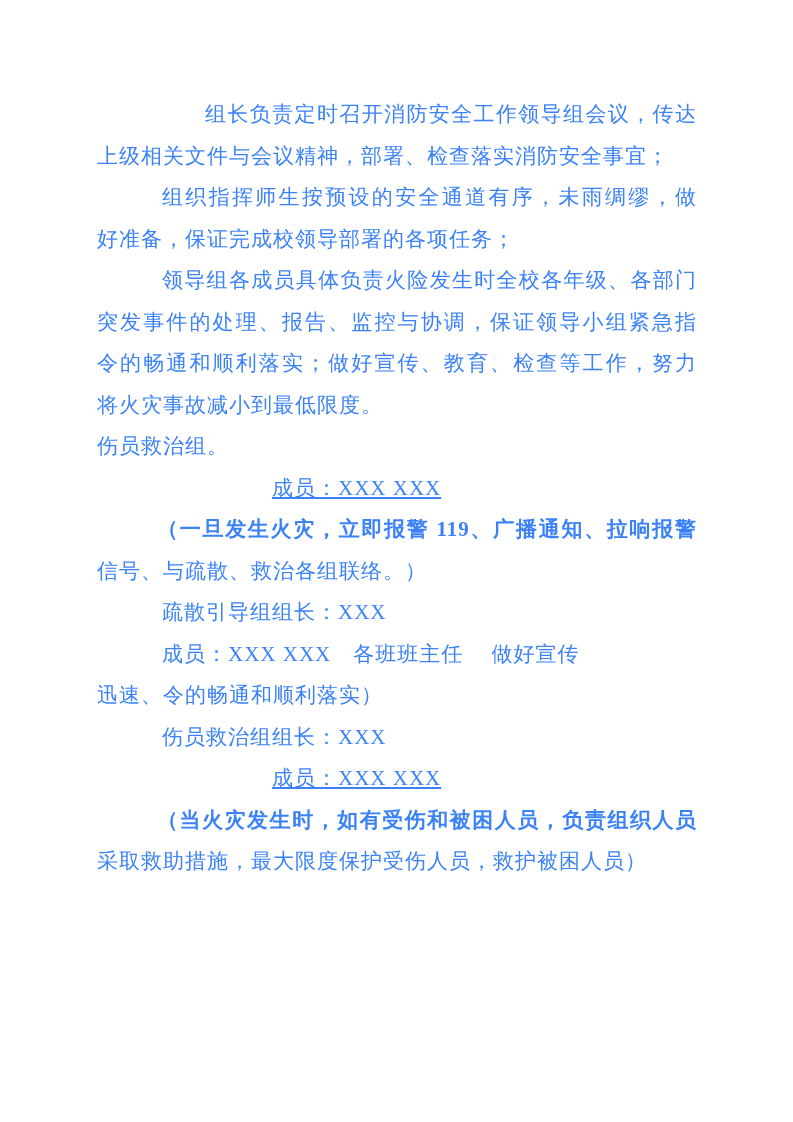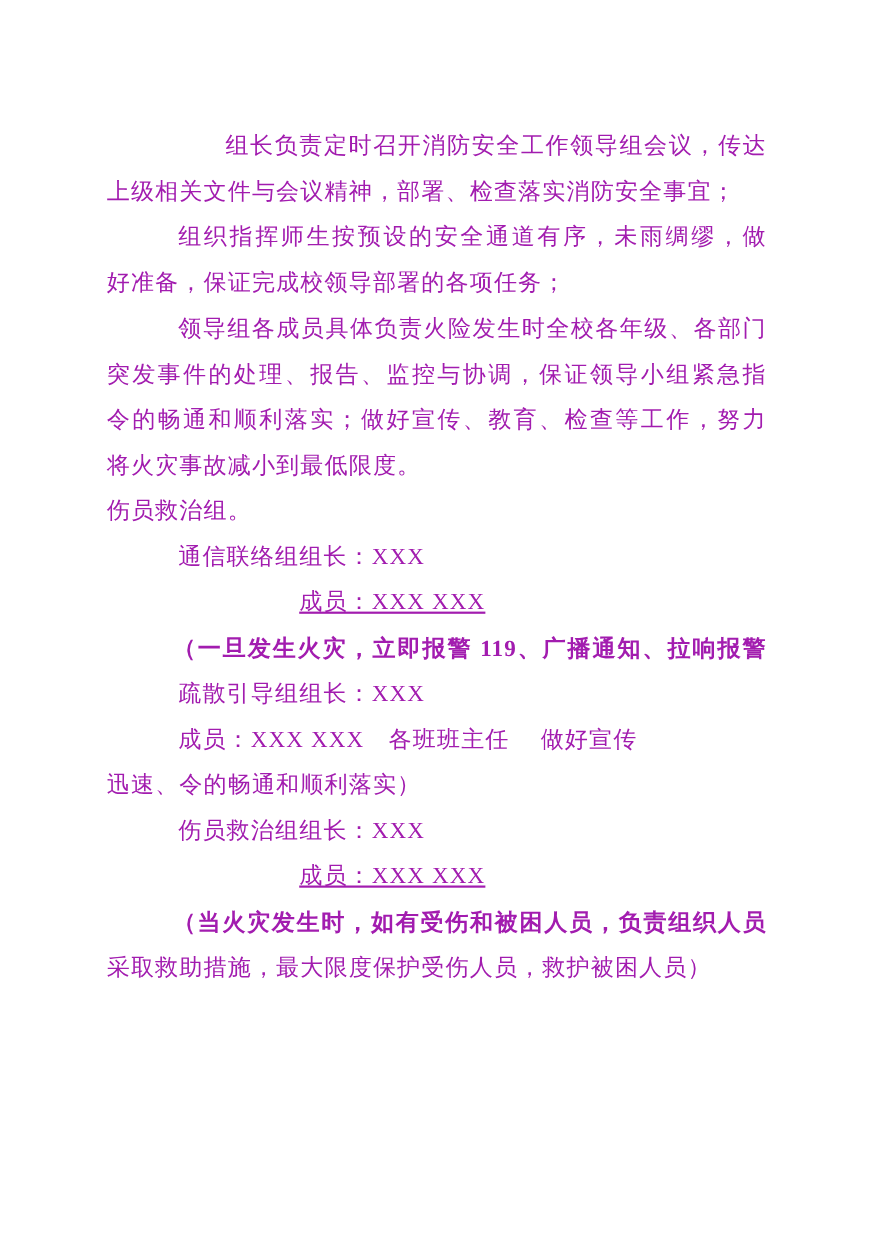"组长负责定时召开消防安全工作领导组会议，传达" .doc { color: #a21caf -> #3b82f6; margin-top: 18px -> none }
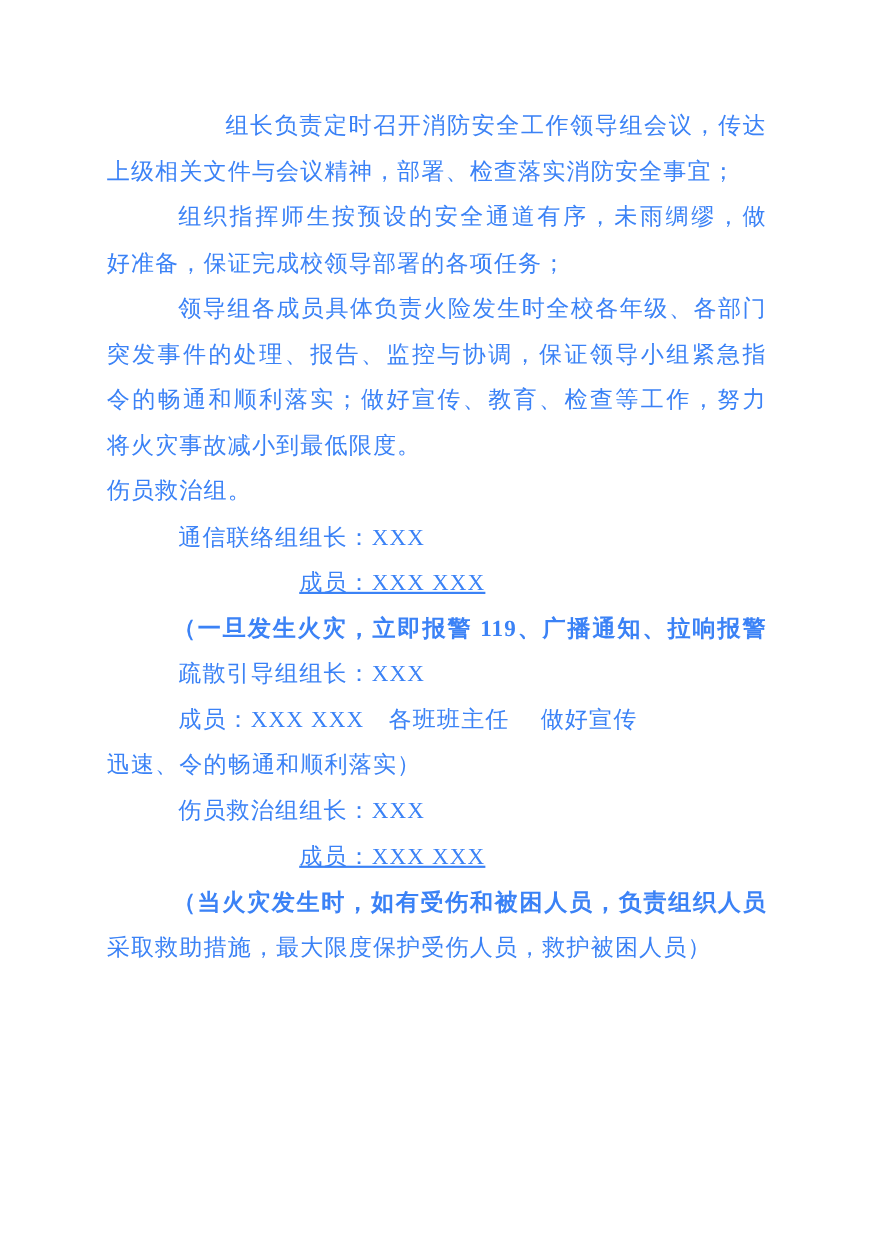"通信联络组组长：XXX" div.l { html: <div>通信联络组组长：XXX</div> -> none }
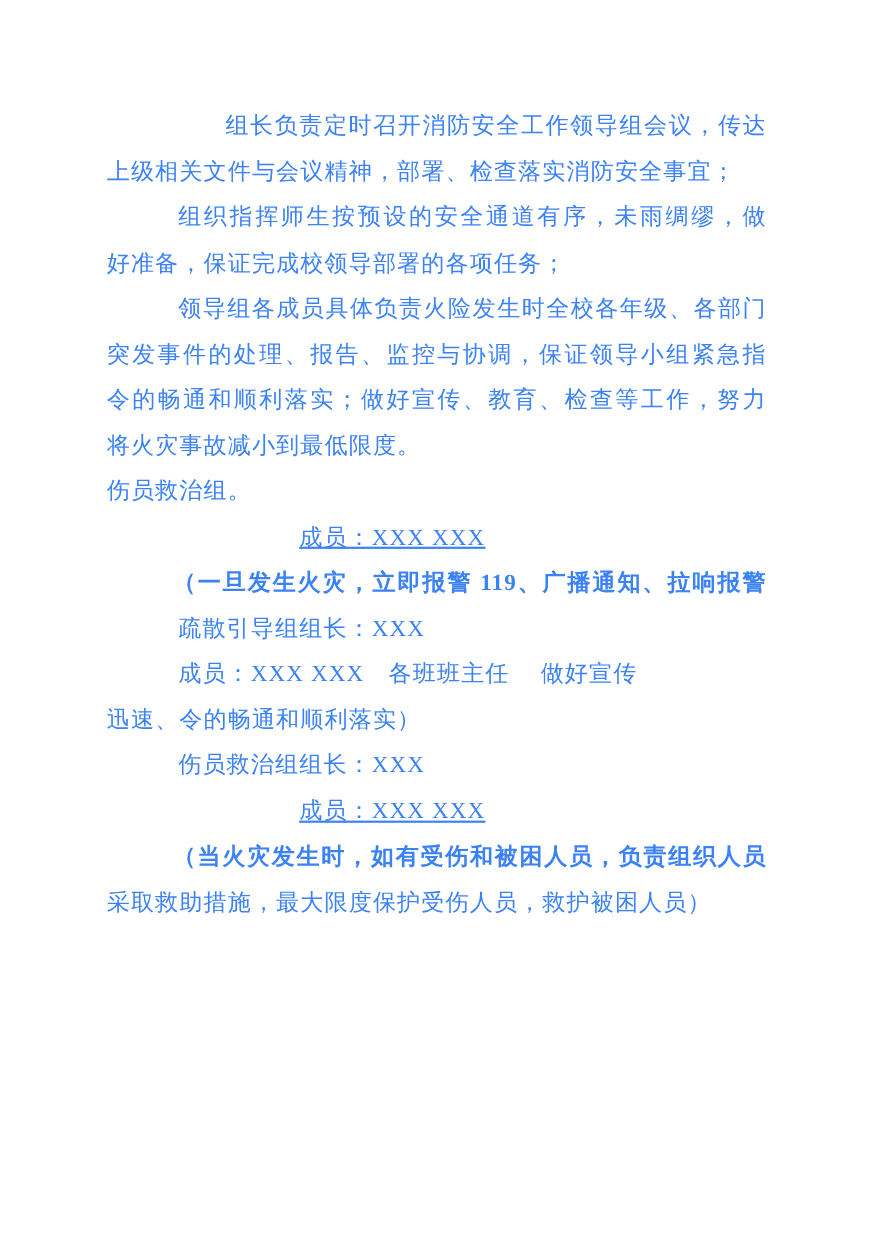"信号、与疏散、救治各组联络。）" div.l { html: none -> <div>信号、与疏散、救治各组联络。）</div> }
